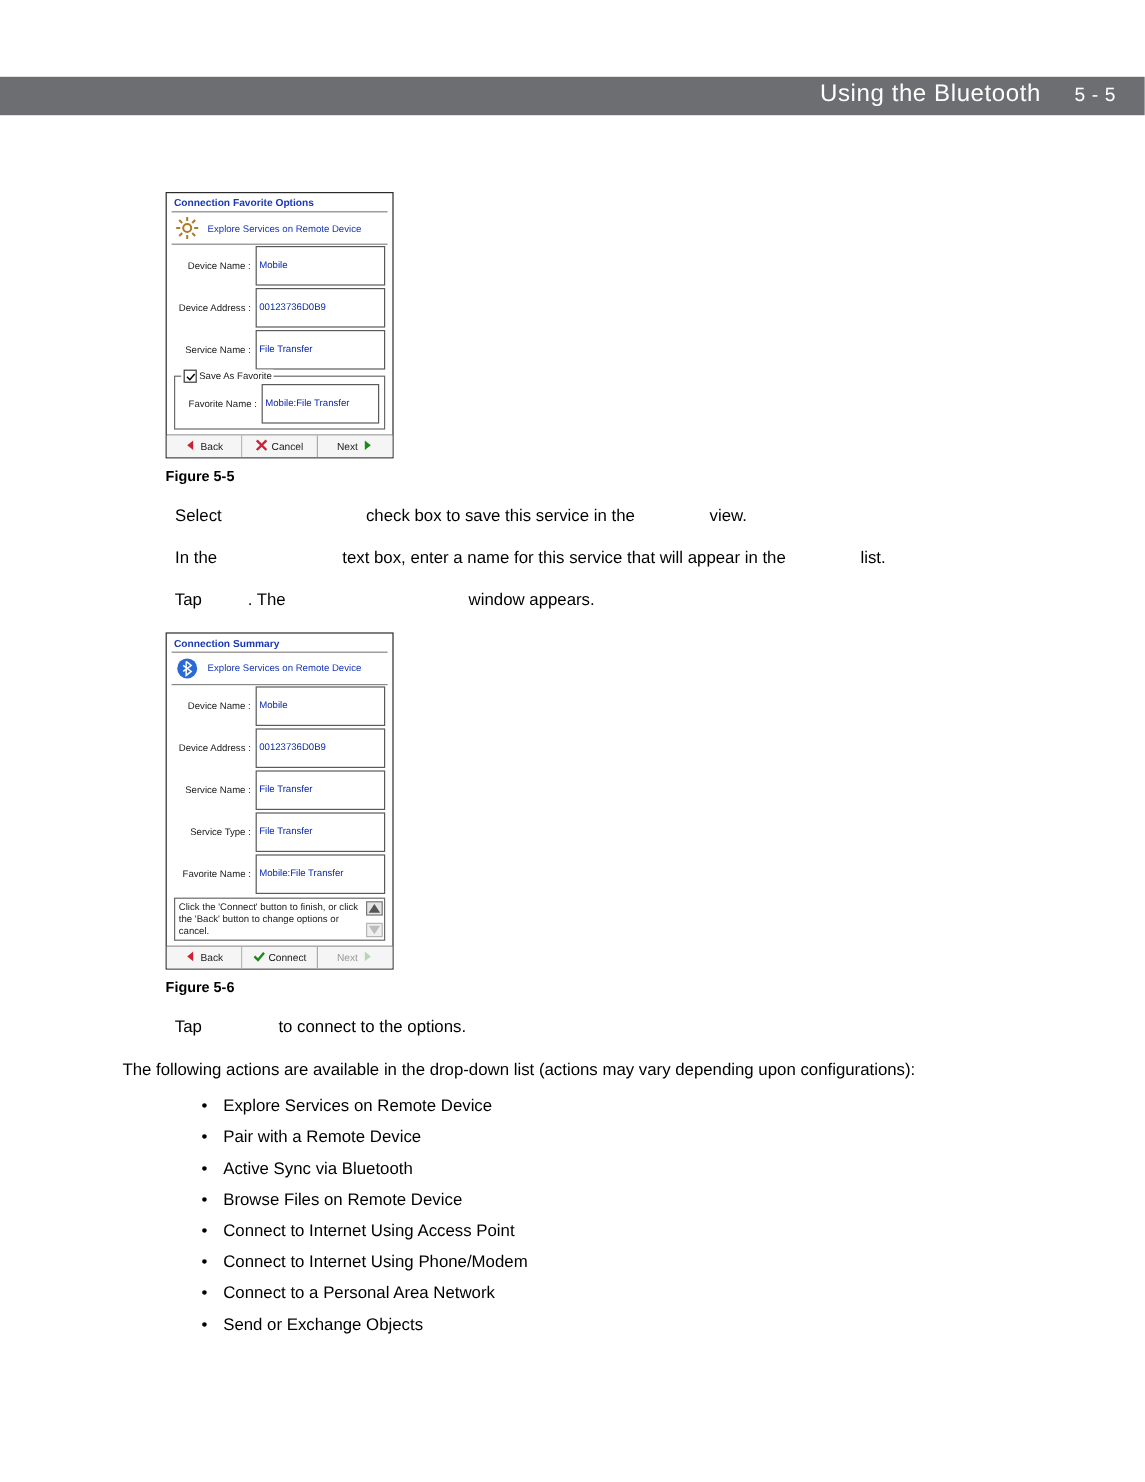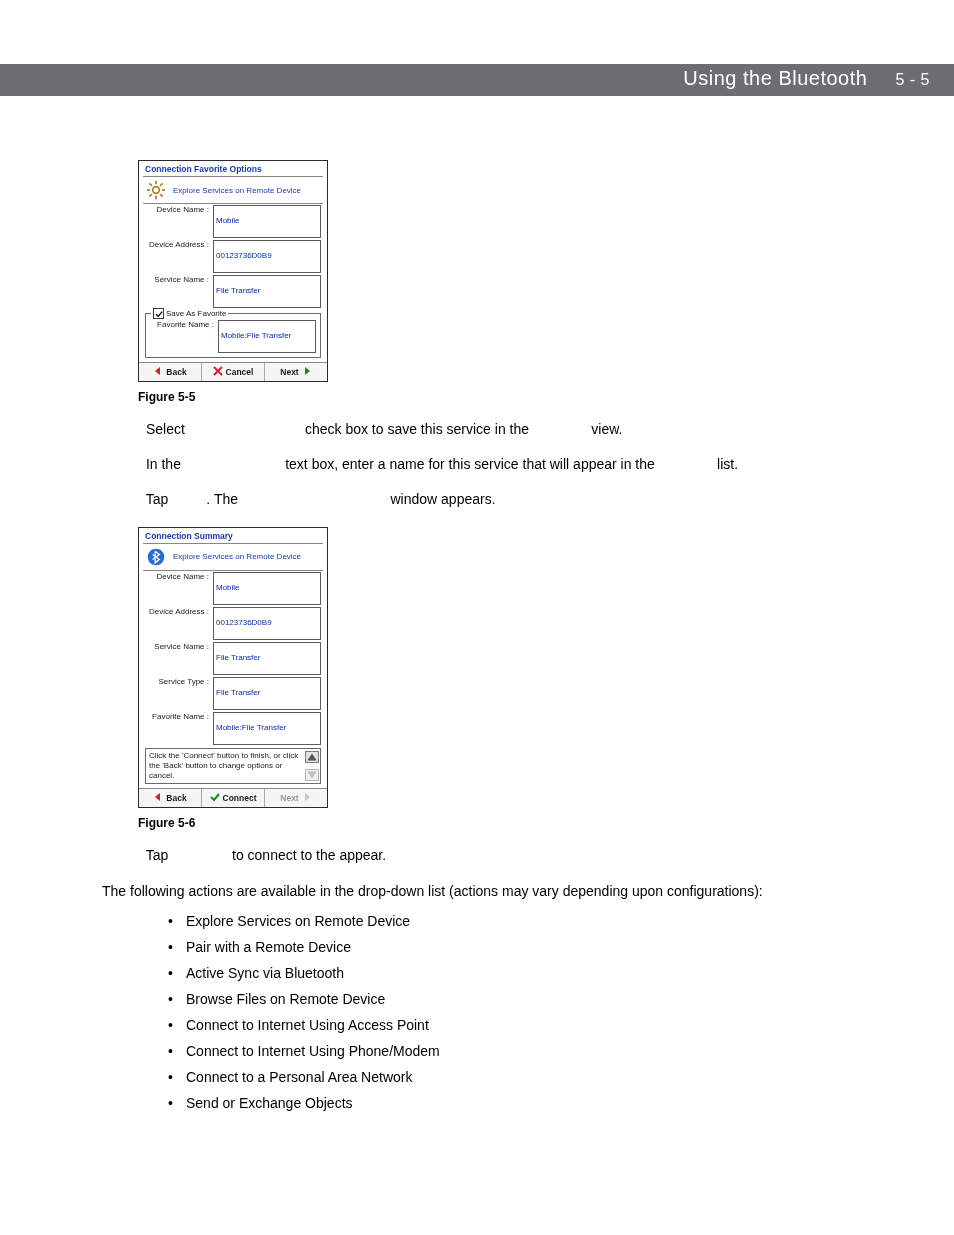"Device Name :" .field { align-items: flex-start -> center }
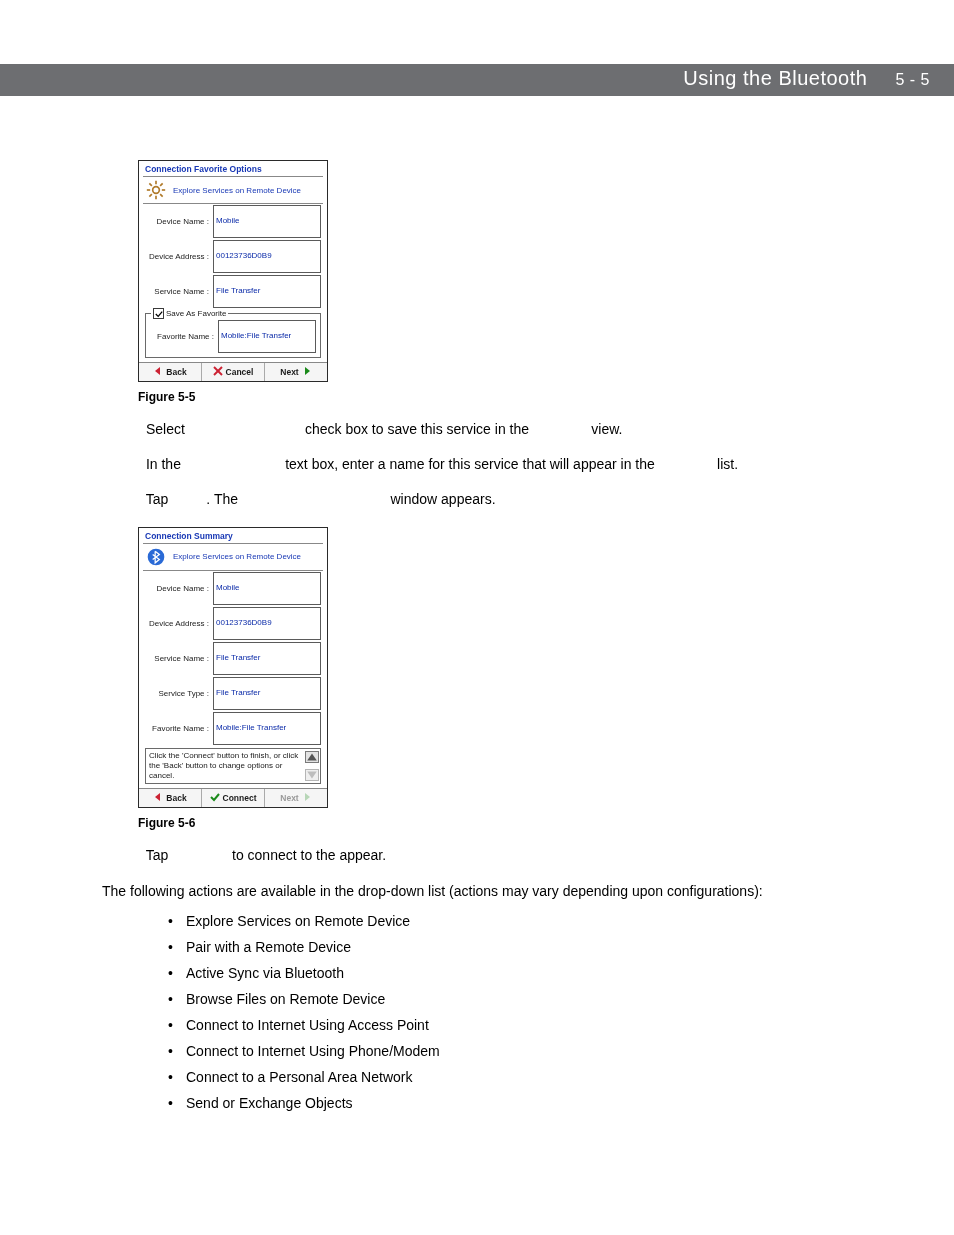"Back" .dlg-btn { font-weight: bold -> normal }
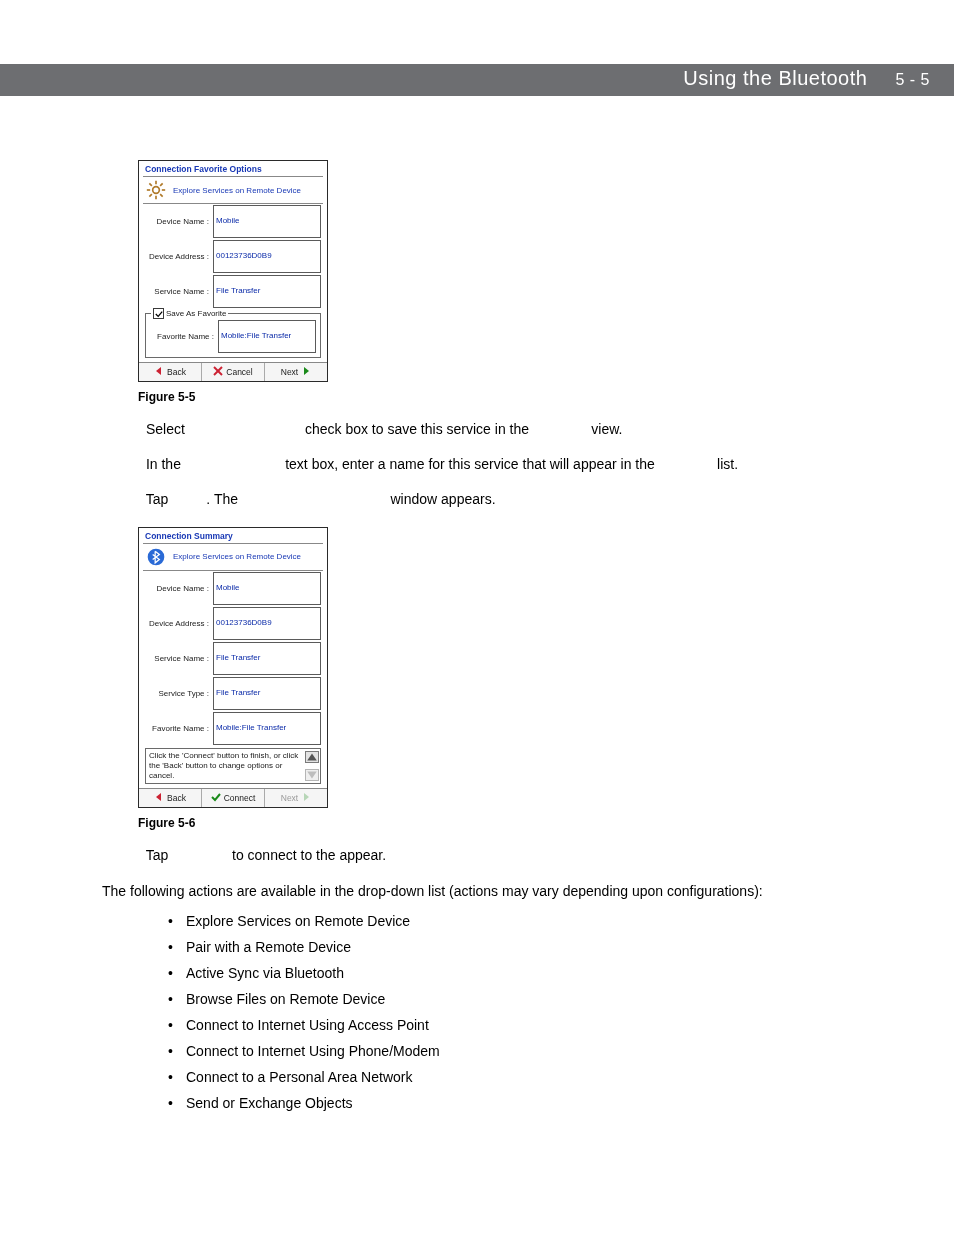"to connect to the appear." span { text: appear -> options }
